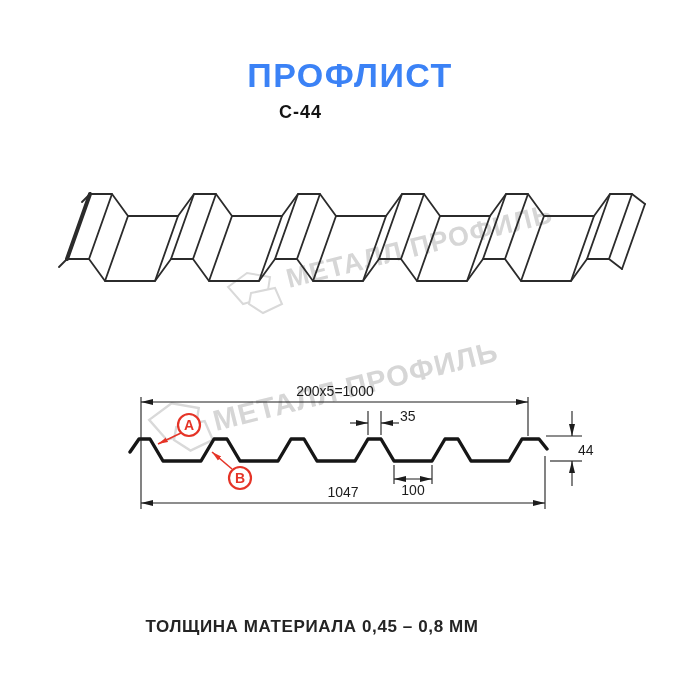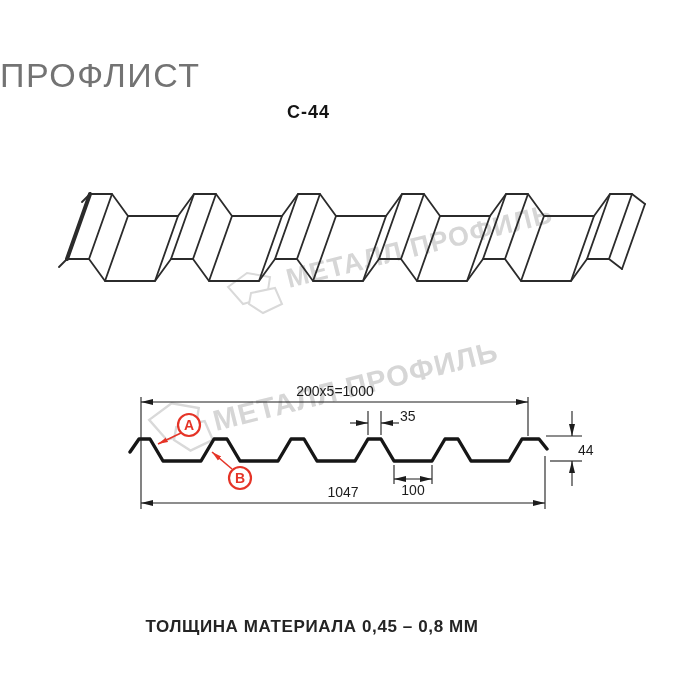"ПРОФЛИСТ" .title { color: #737373 -> #3b82f6; font-weight: normal -> bold; text-align: none -> center }
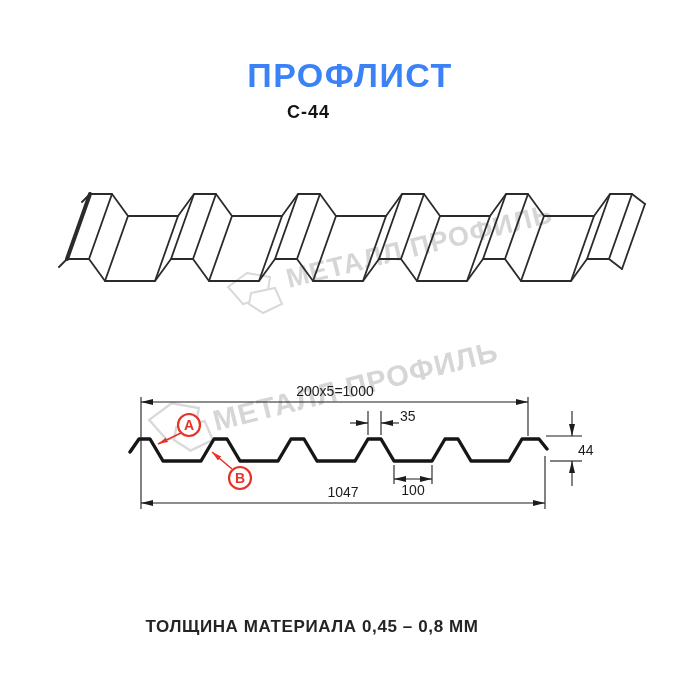"С-44" .subtitle { padding-left: 8px -> none }
